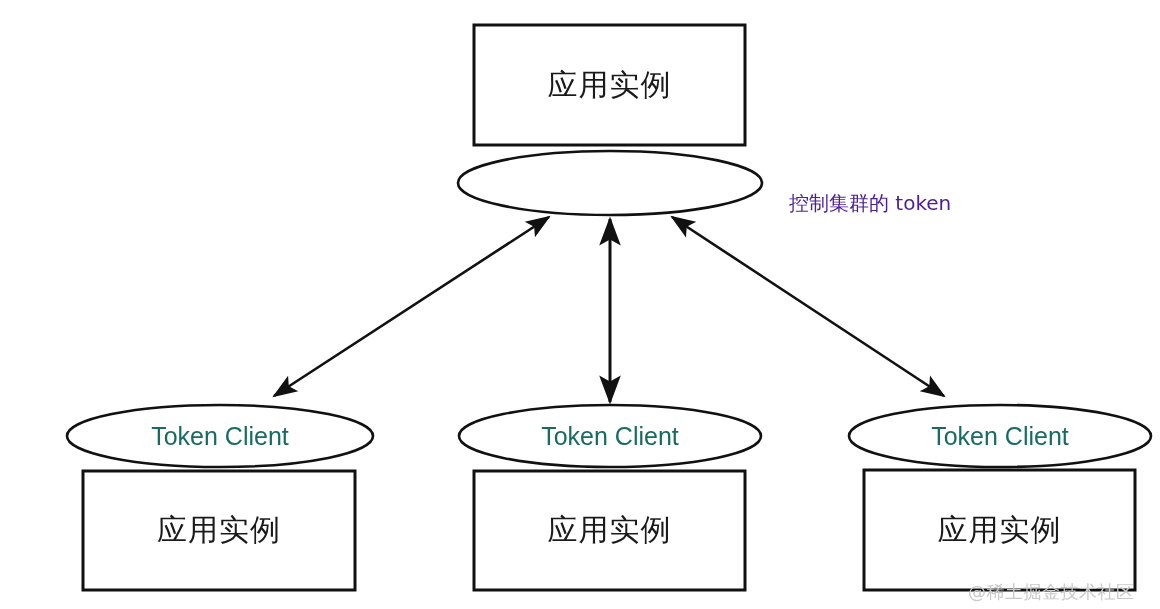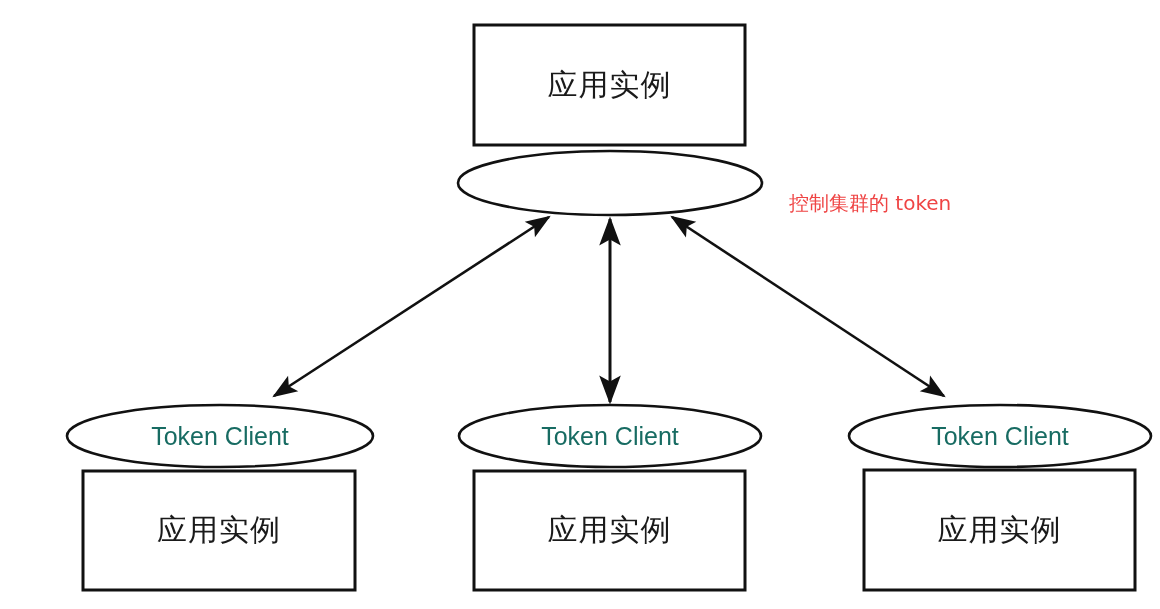"控制集群的 token" .annotation-text { color: #ef4444 -> #4c1d95 }
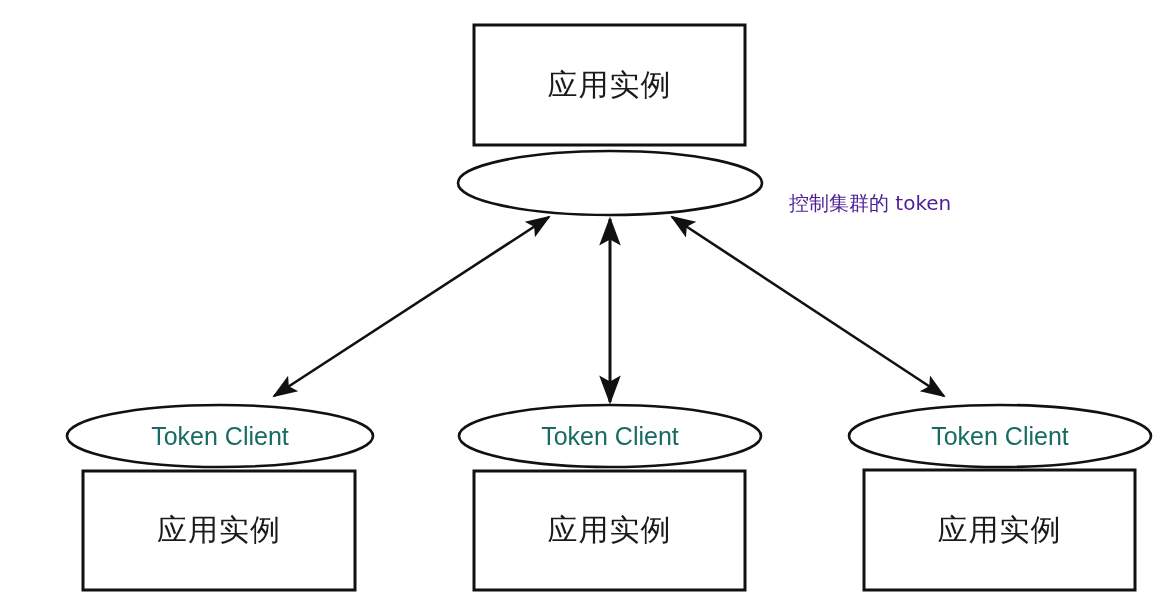"@稀土掘金技术社区" div.watermark-text { html: none -> <div>@稀土掘金技术社区</div> }
